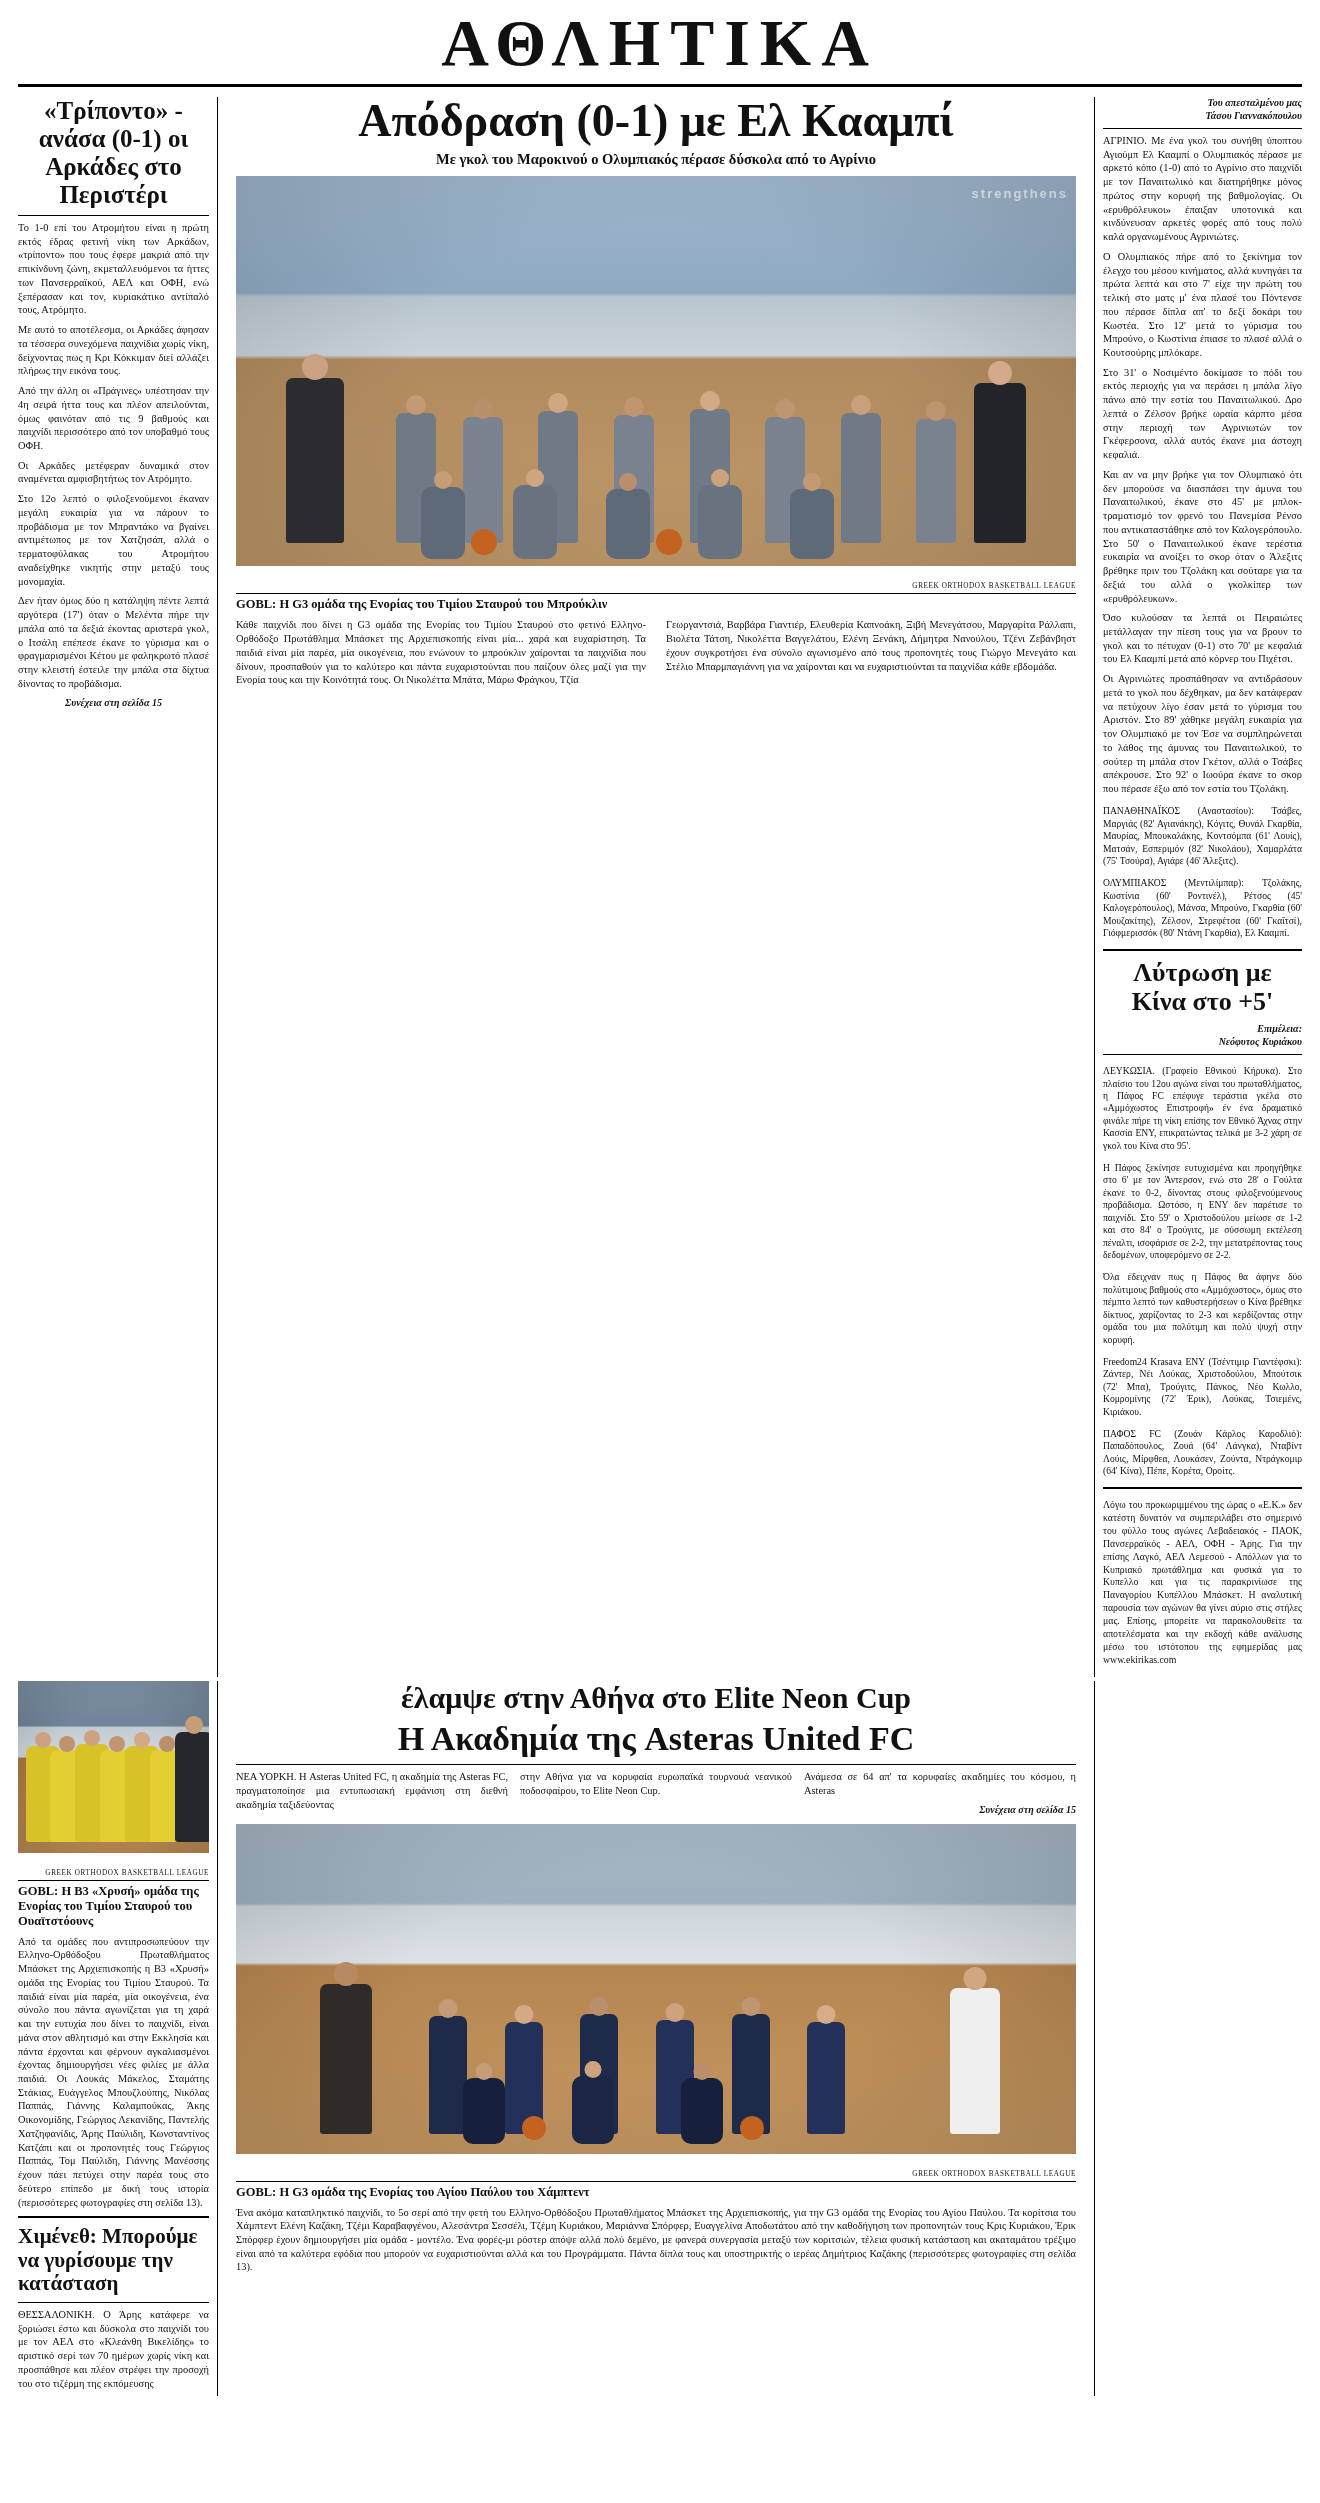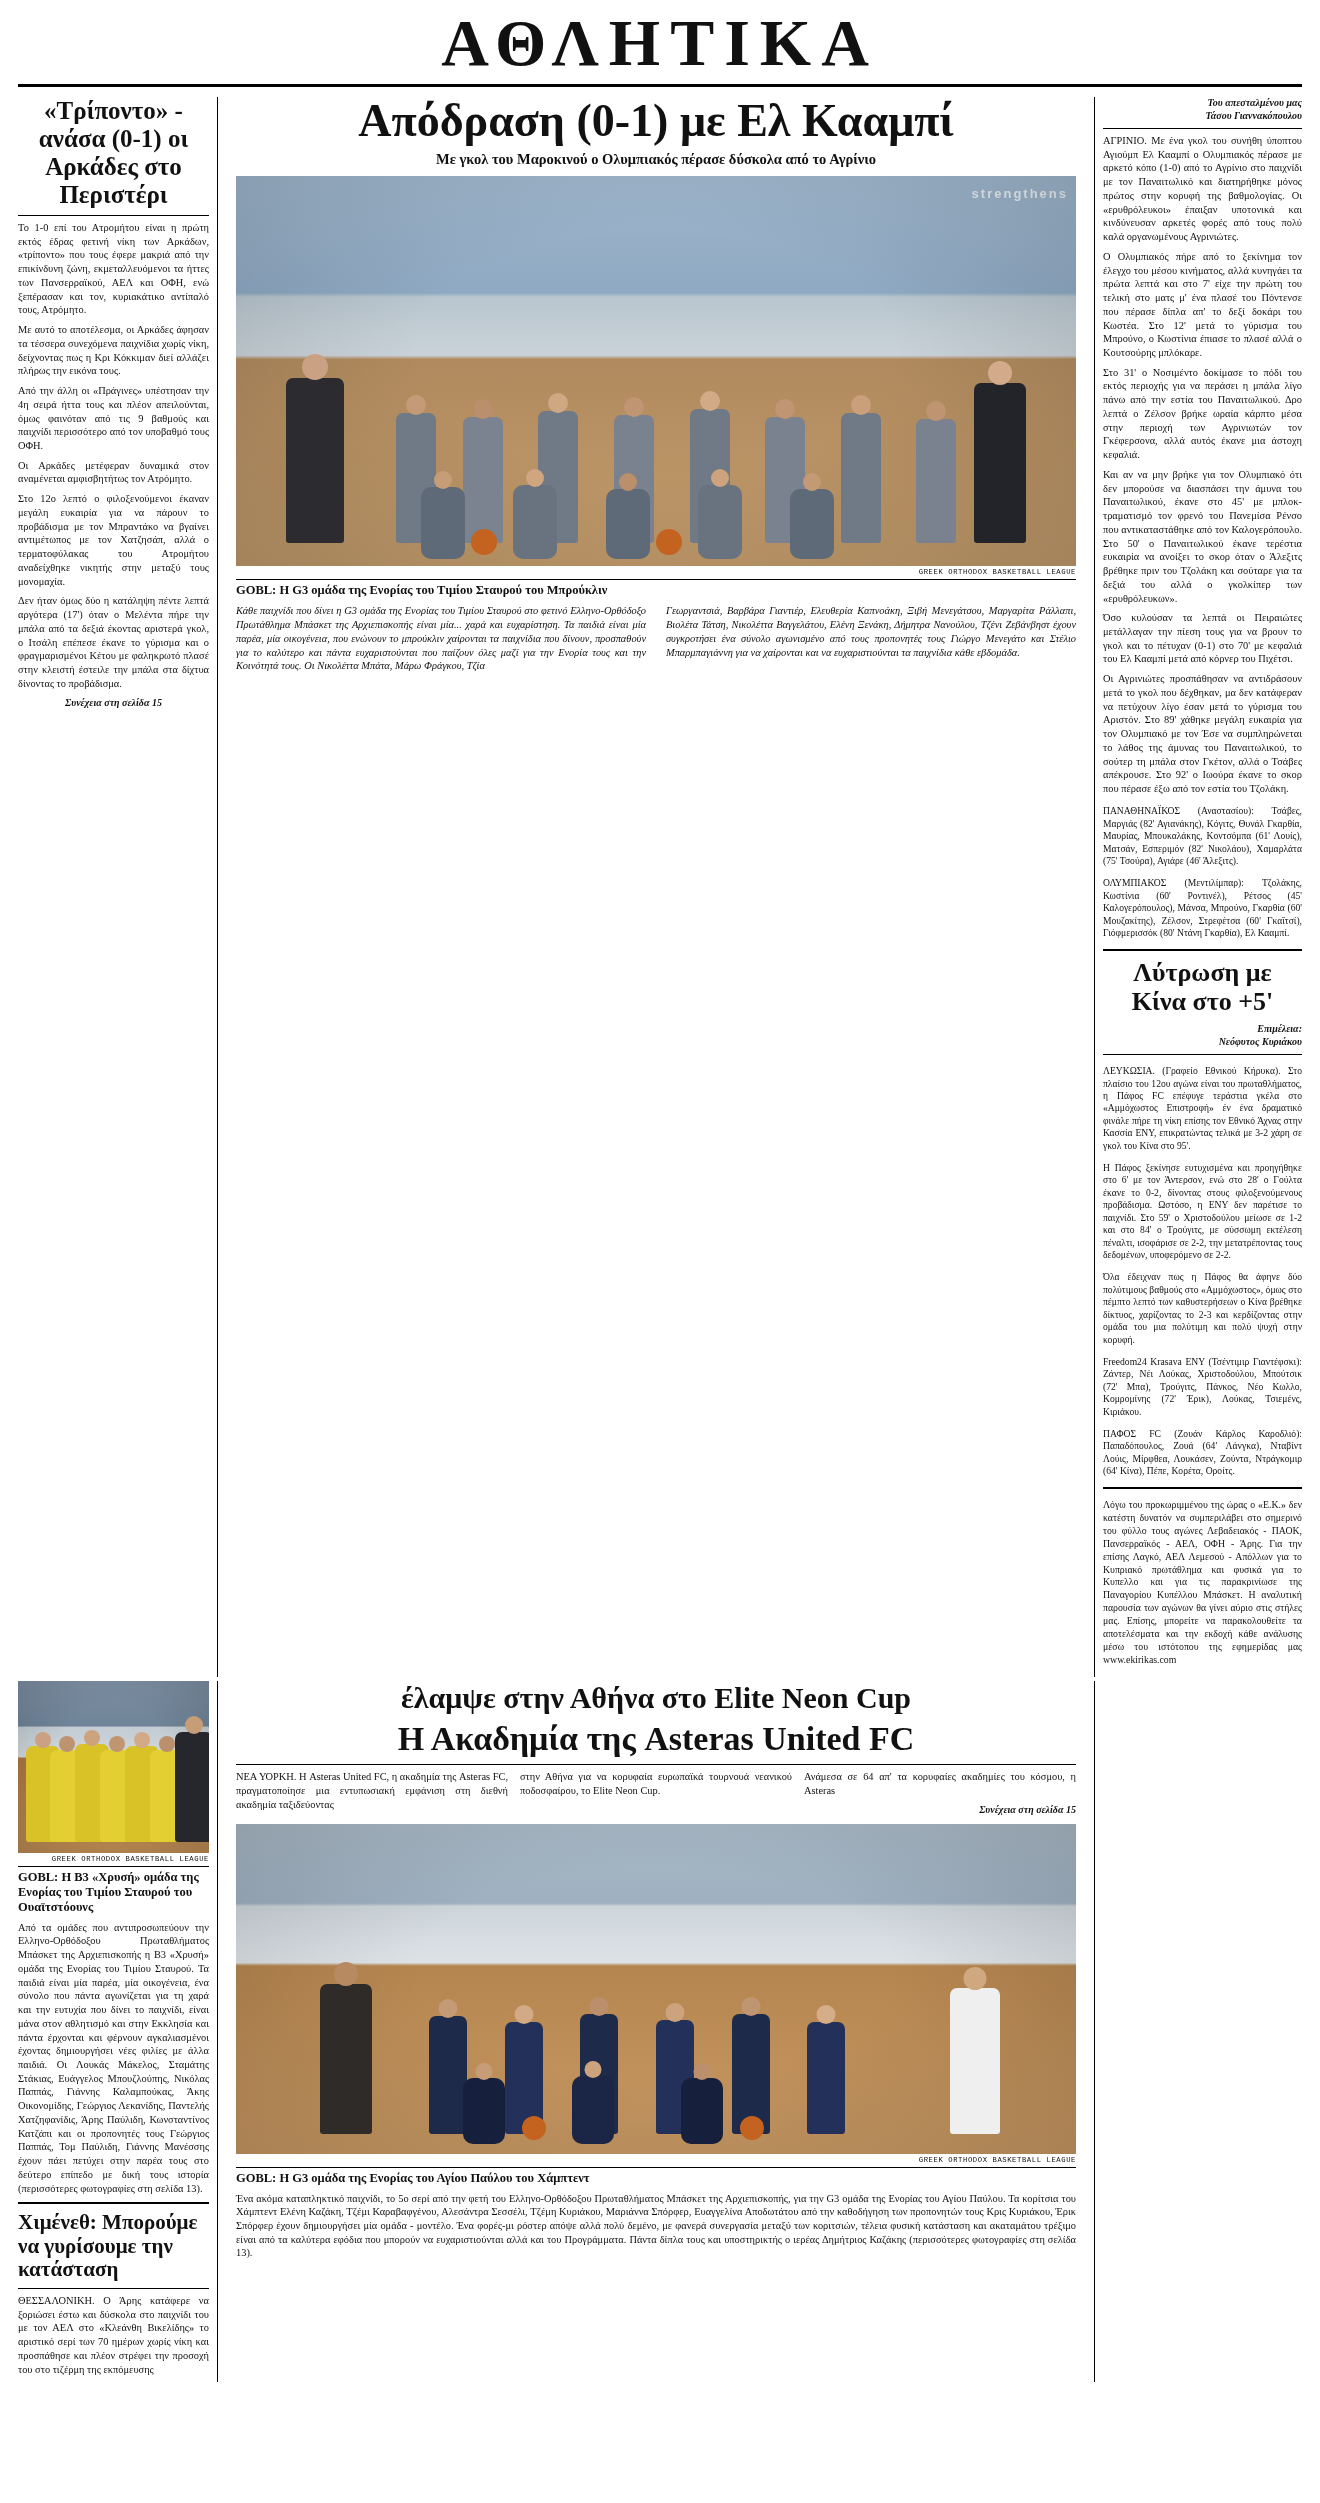"GREEK ORTHODOX BASKETBALL LEAGUE" .credit { font-family: Liberation Mono, monospace -> Liberation Serif, serif; margin-top: 2px -> 16px }
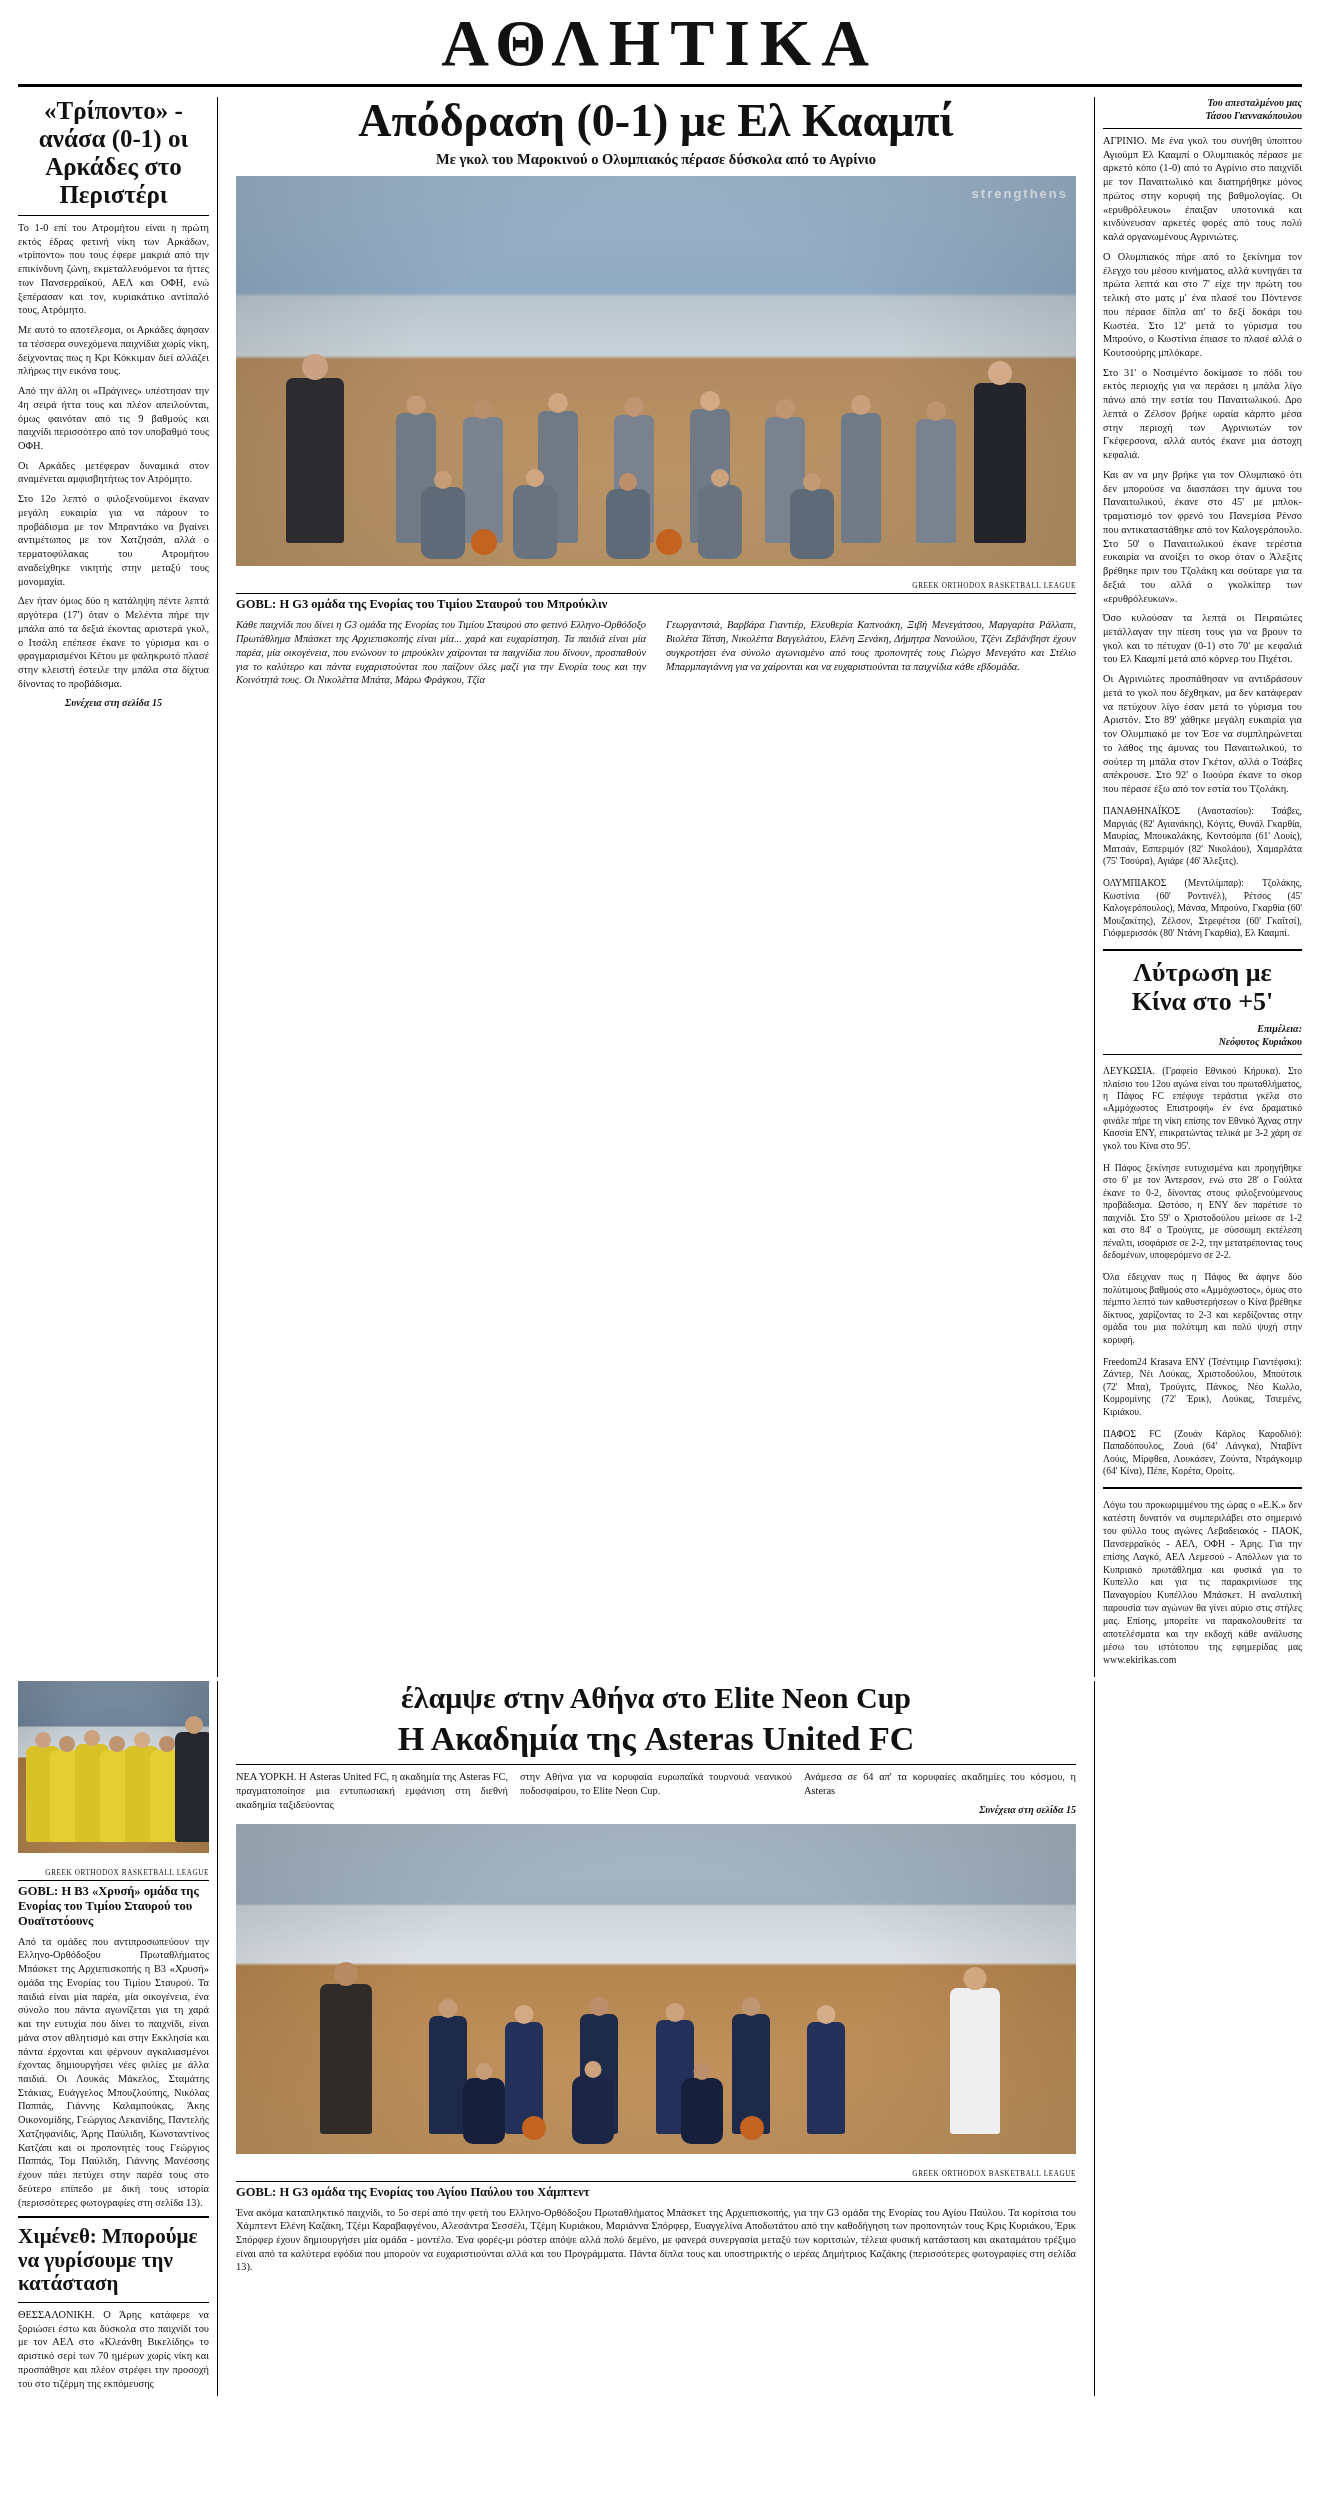"Κάθε παιχνίδι που δίνει η" div { font-style: italic -> none }
